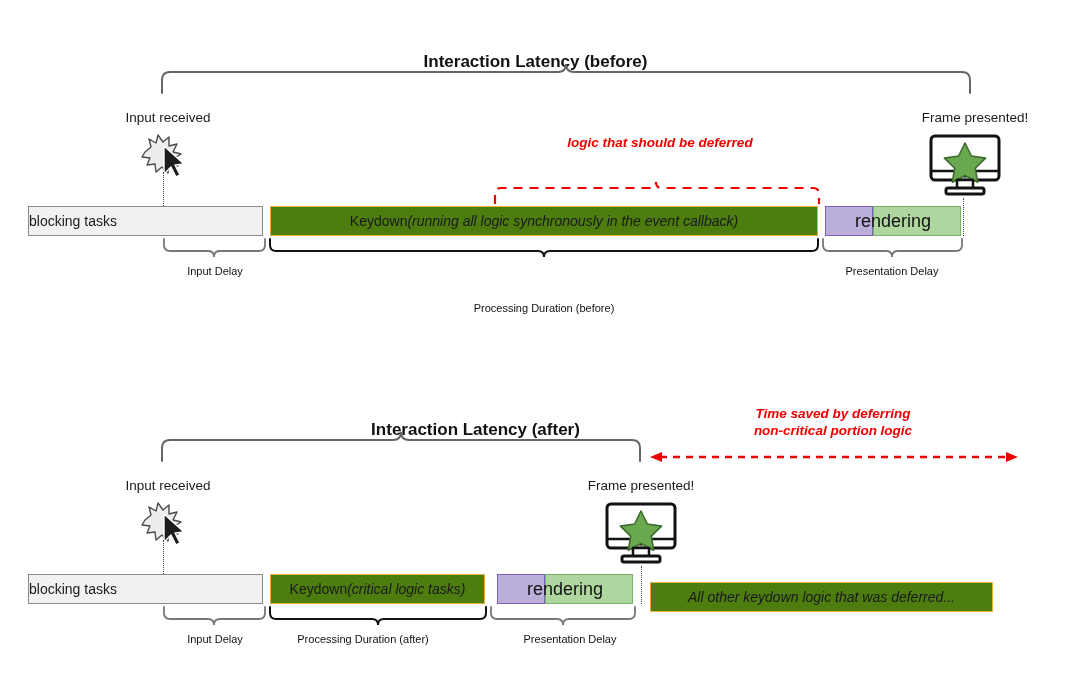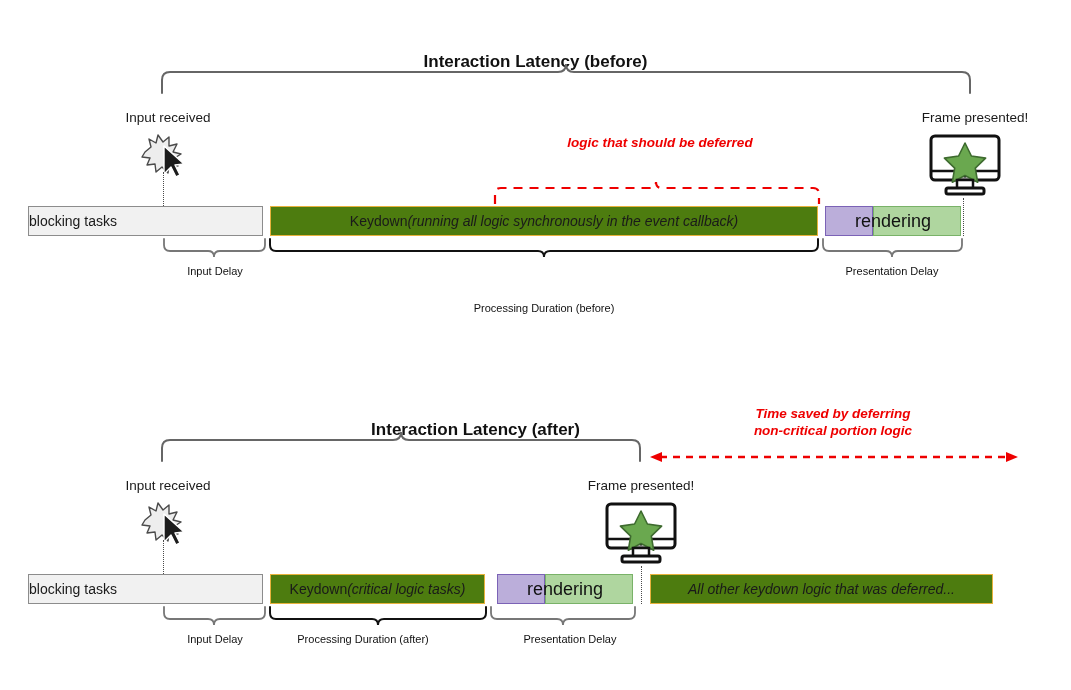"All other keydown logic that" div.abs { top: 0 -> 8px }
